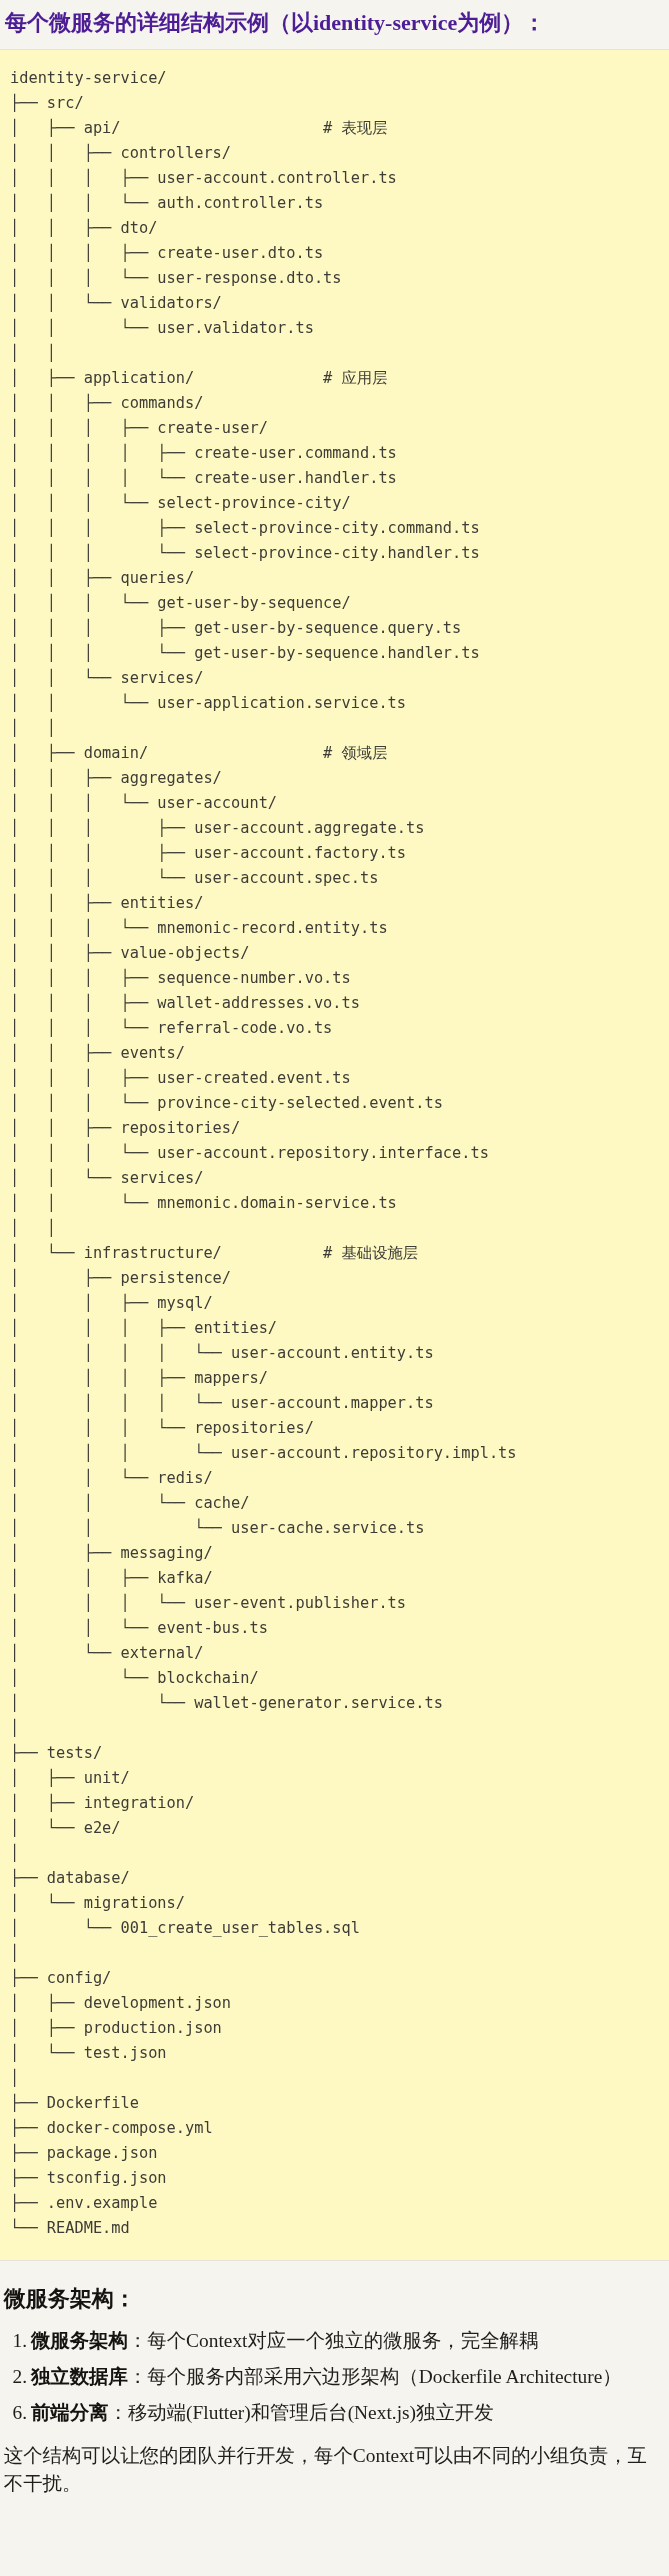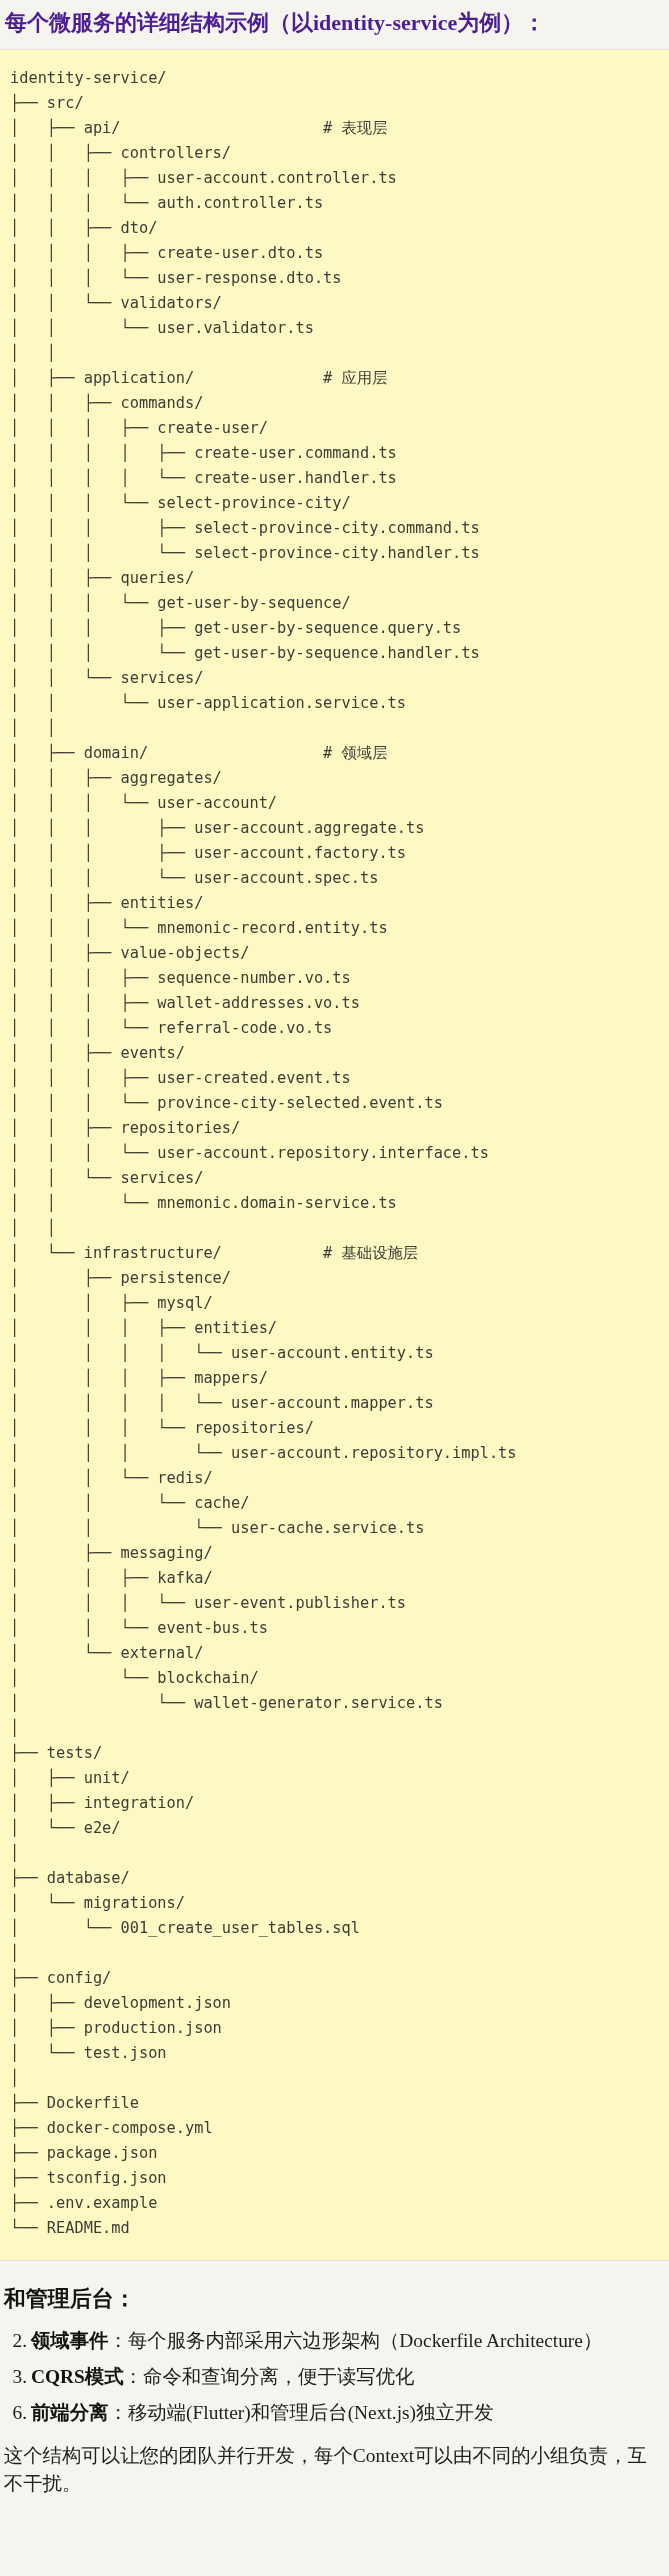"和管理后台：" div.notes-heading { text: 和管理后台 -> 微服务架构 }
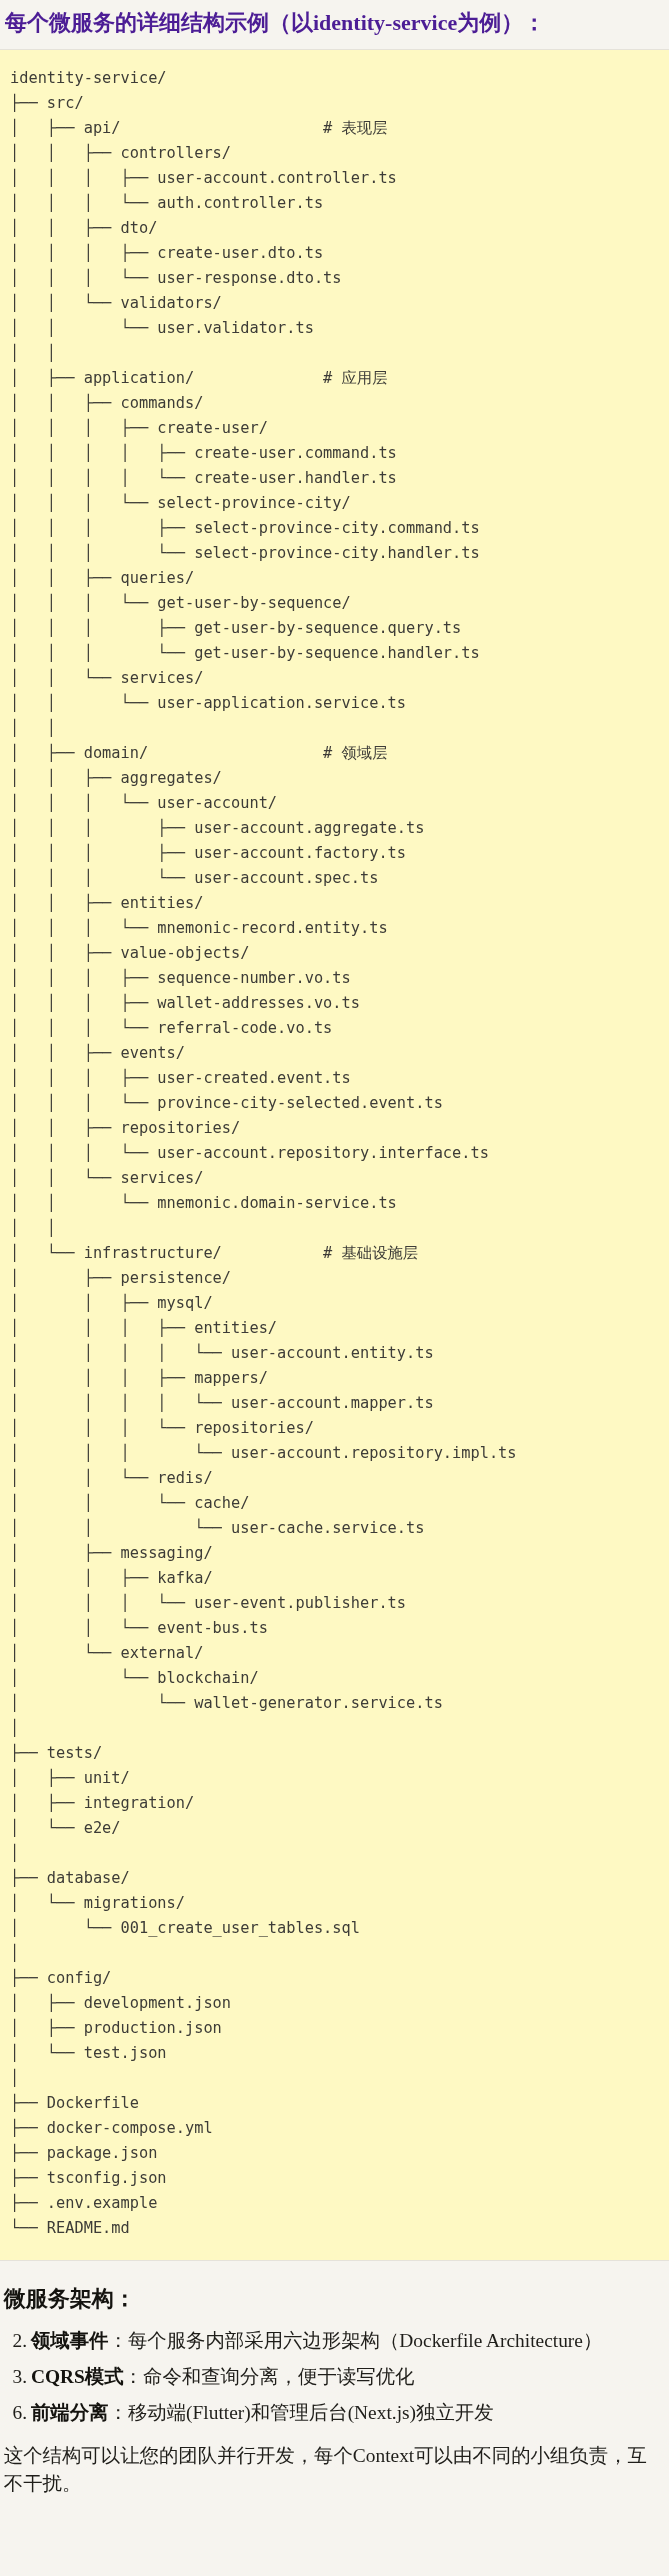"1. 微服务架构：每个Context对应一个独立的微服务，完全解耦" li.note-item { html: none -> <li><span>1.</span><span>微服务架构</span><span>：每个Context对应一个独立的微服务，完全解耦</span></li> }
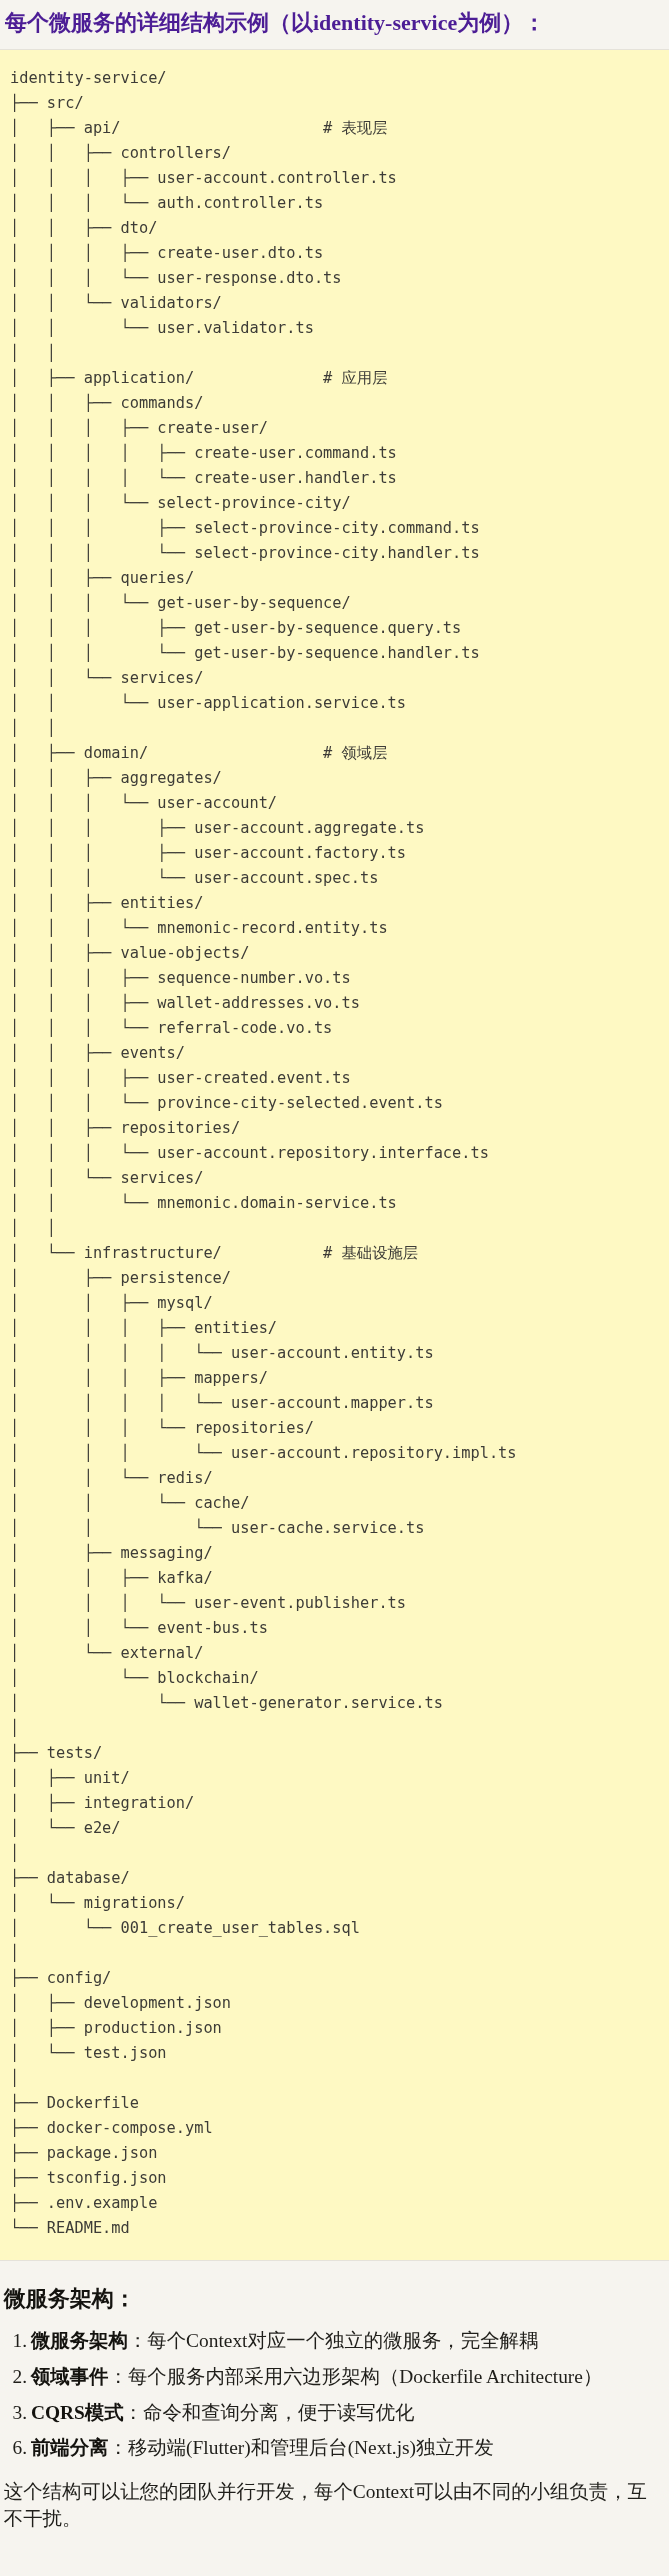"领域事件" span.note-term { text: 领域事件 -> 独立数据库 }
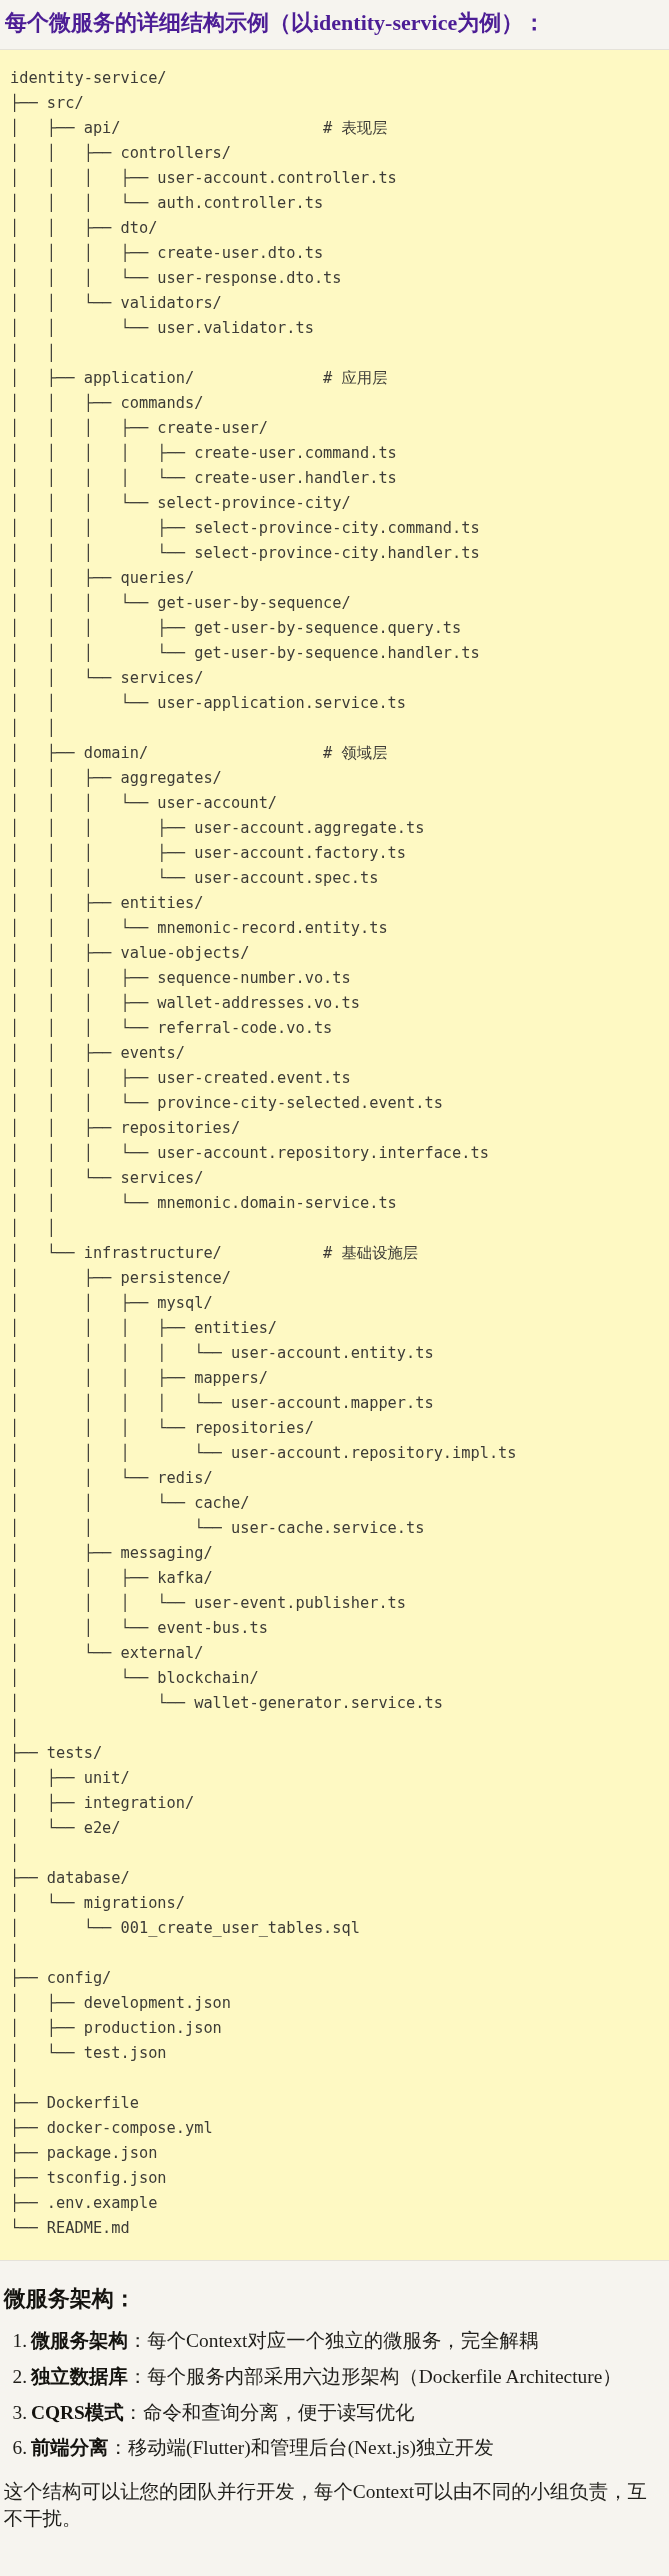"3. CQRS模式：命令和查询分离，便于读写优化" li.note-item { html: <li><span>3.</span><span>CQRS模式</span><span>：命令和查询分离，便于读写优化</span></li> -> none }
